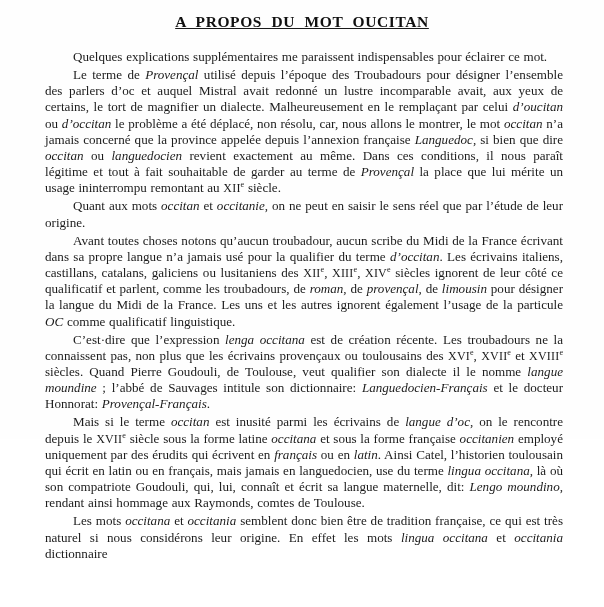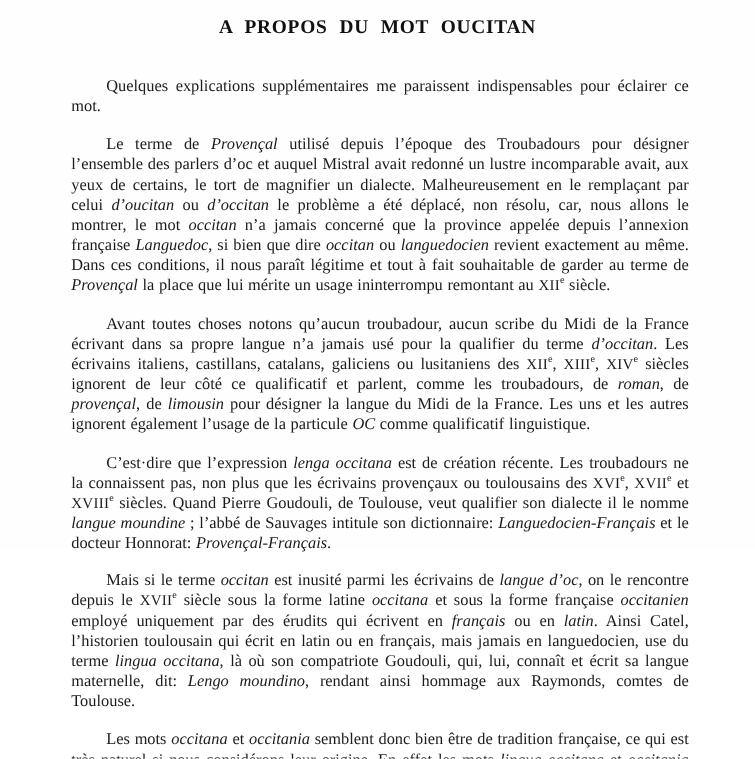"A PROPOS DU MOT OUCITAN" .page { text-decoration: none -> underline }
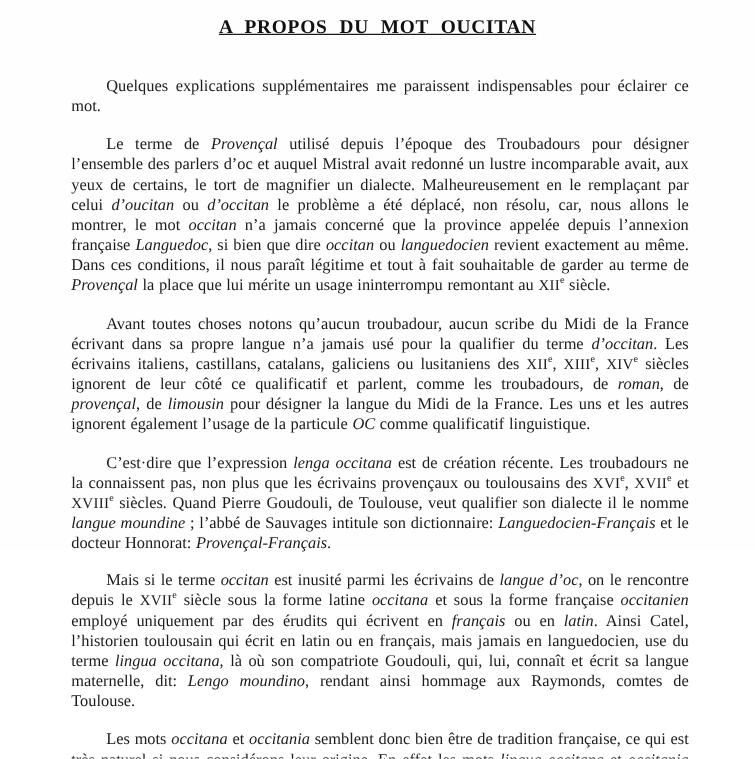"Quelques explications supplémentaires me" p.para { margin: 14px -> 2px }
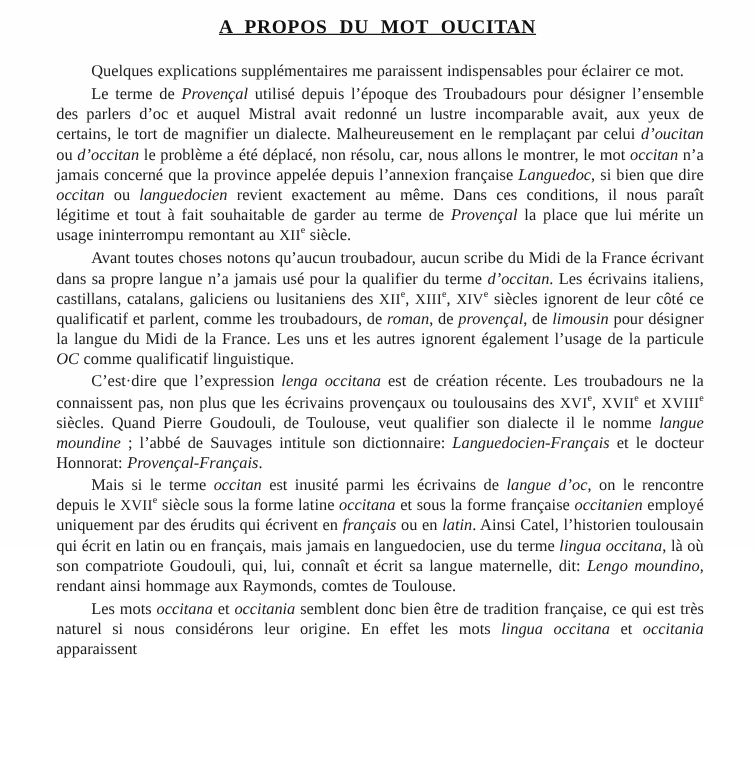"Quant aux mots occitan et" p.para { html: none -> <p><span>Quant aux mots </span><i>occitan</i><span> et </span><i>occitanie</i><span>, on ne peut en saisir le sens réel que par l’étude de leur origine.</span></p> }
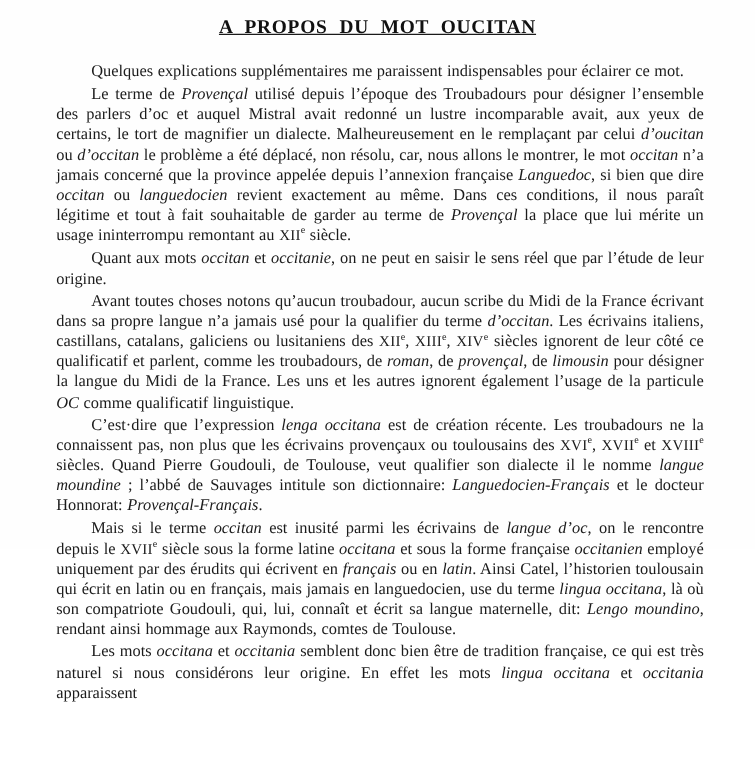"apparaissent" span { text: apparaissent -> dictionnaire }
